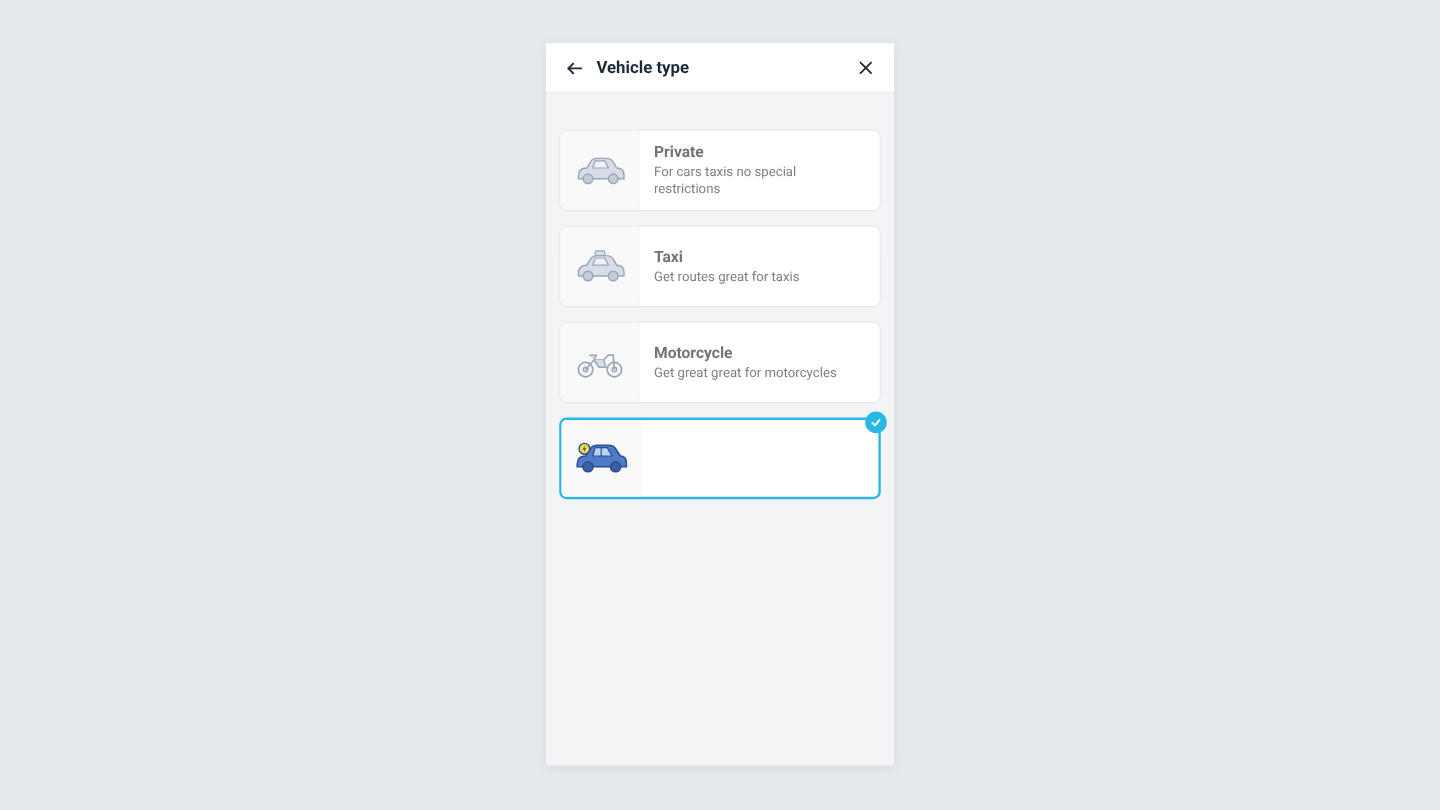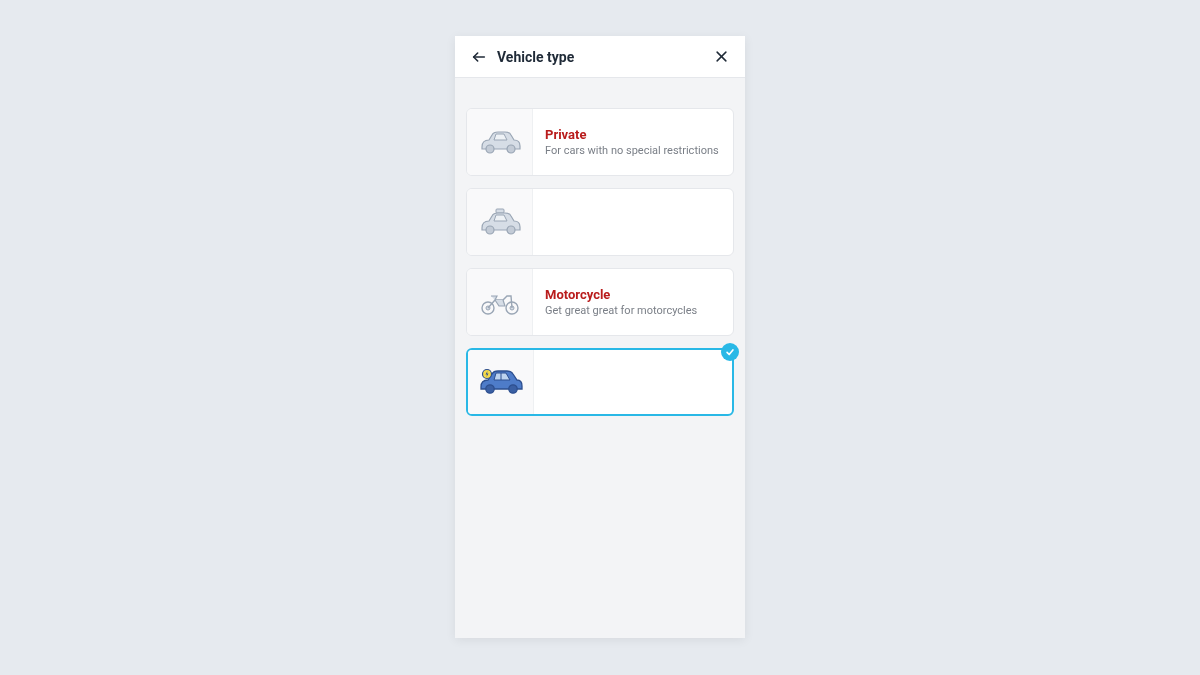"Private" .card-title { color: #b91c1c -> #737373 }
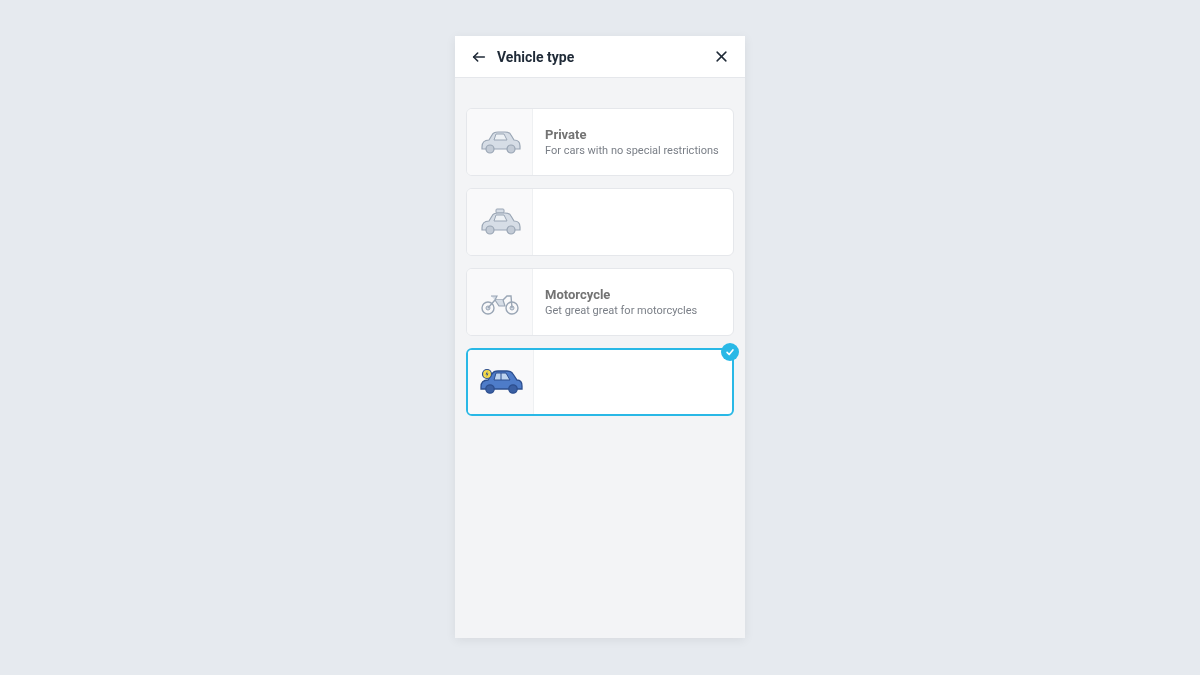"For cars with no special" div.card-desc { text: with -> taxis }
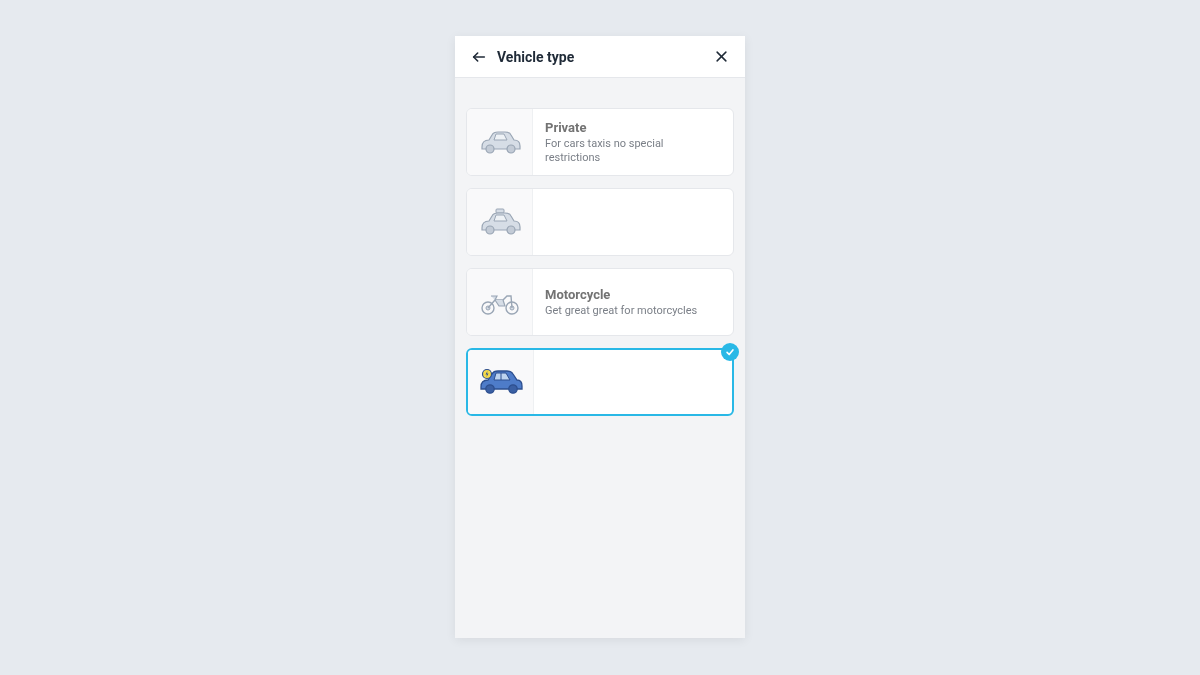"Taxi" div.text-col { html: none -> <div> <div>Taxi</div> <div>Get routes great for taxis</div> </div> }
